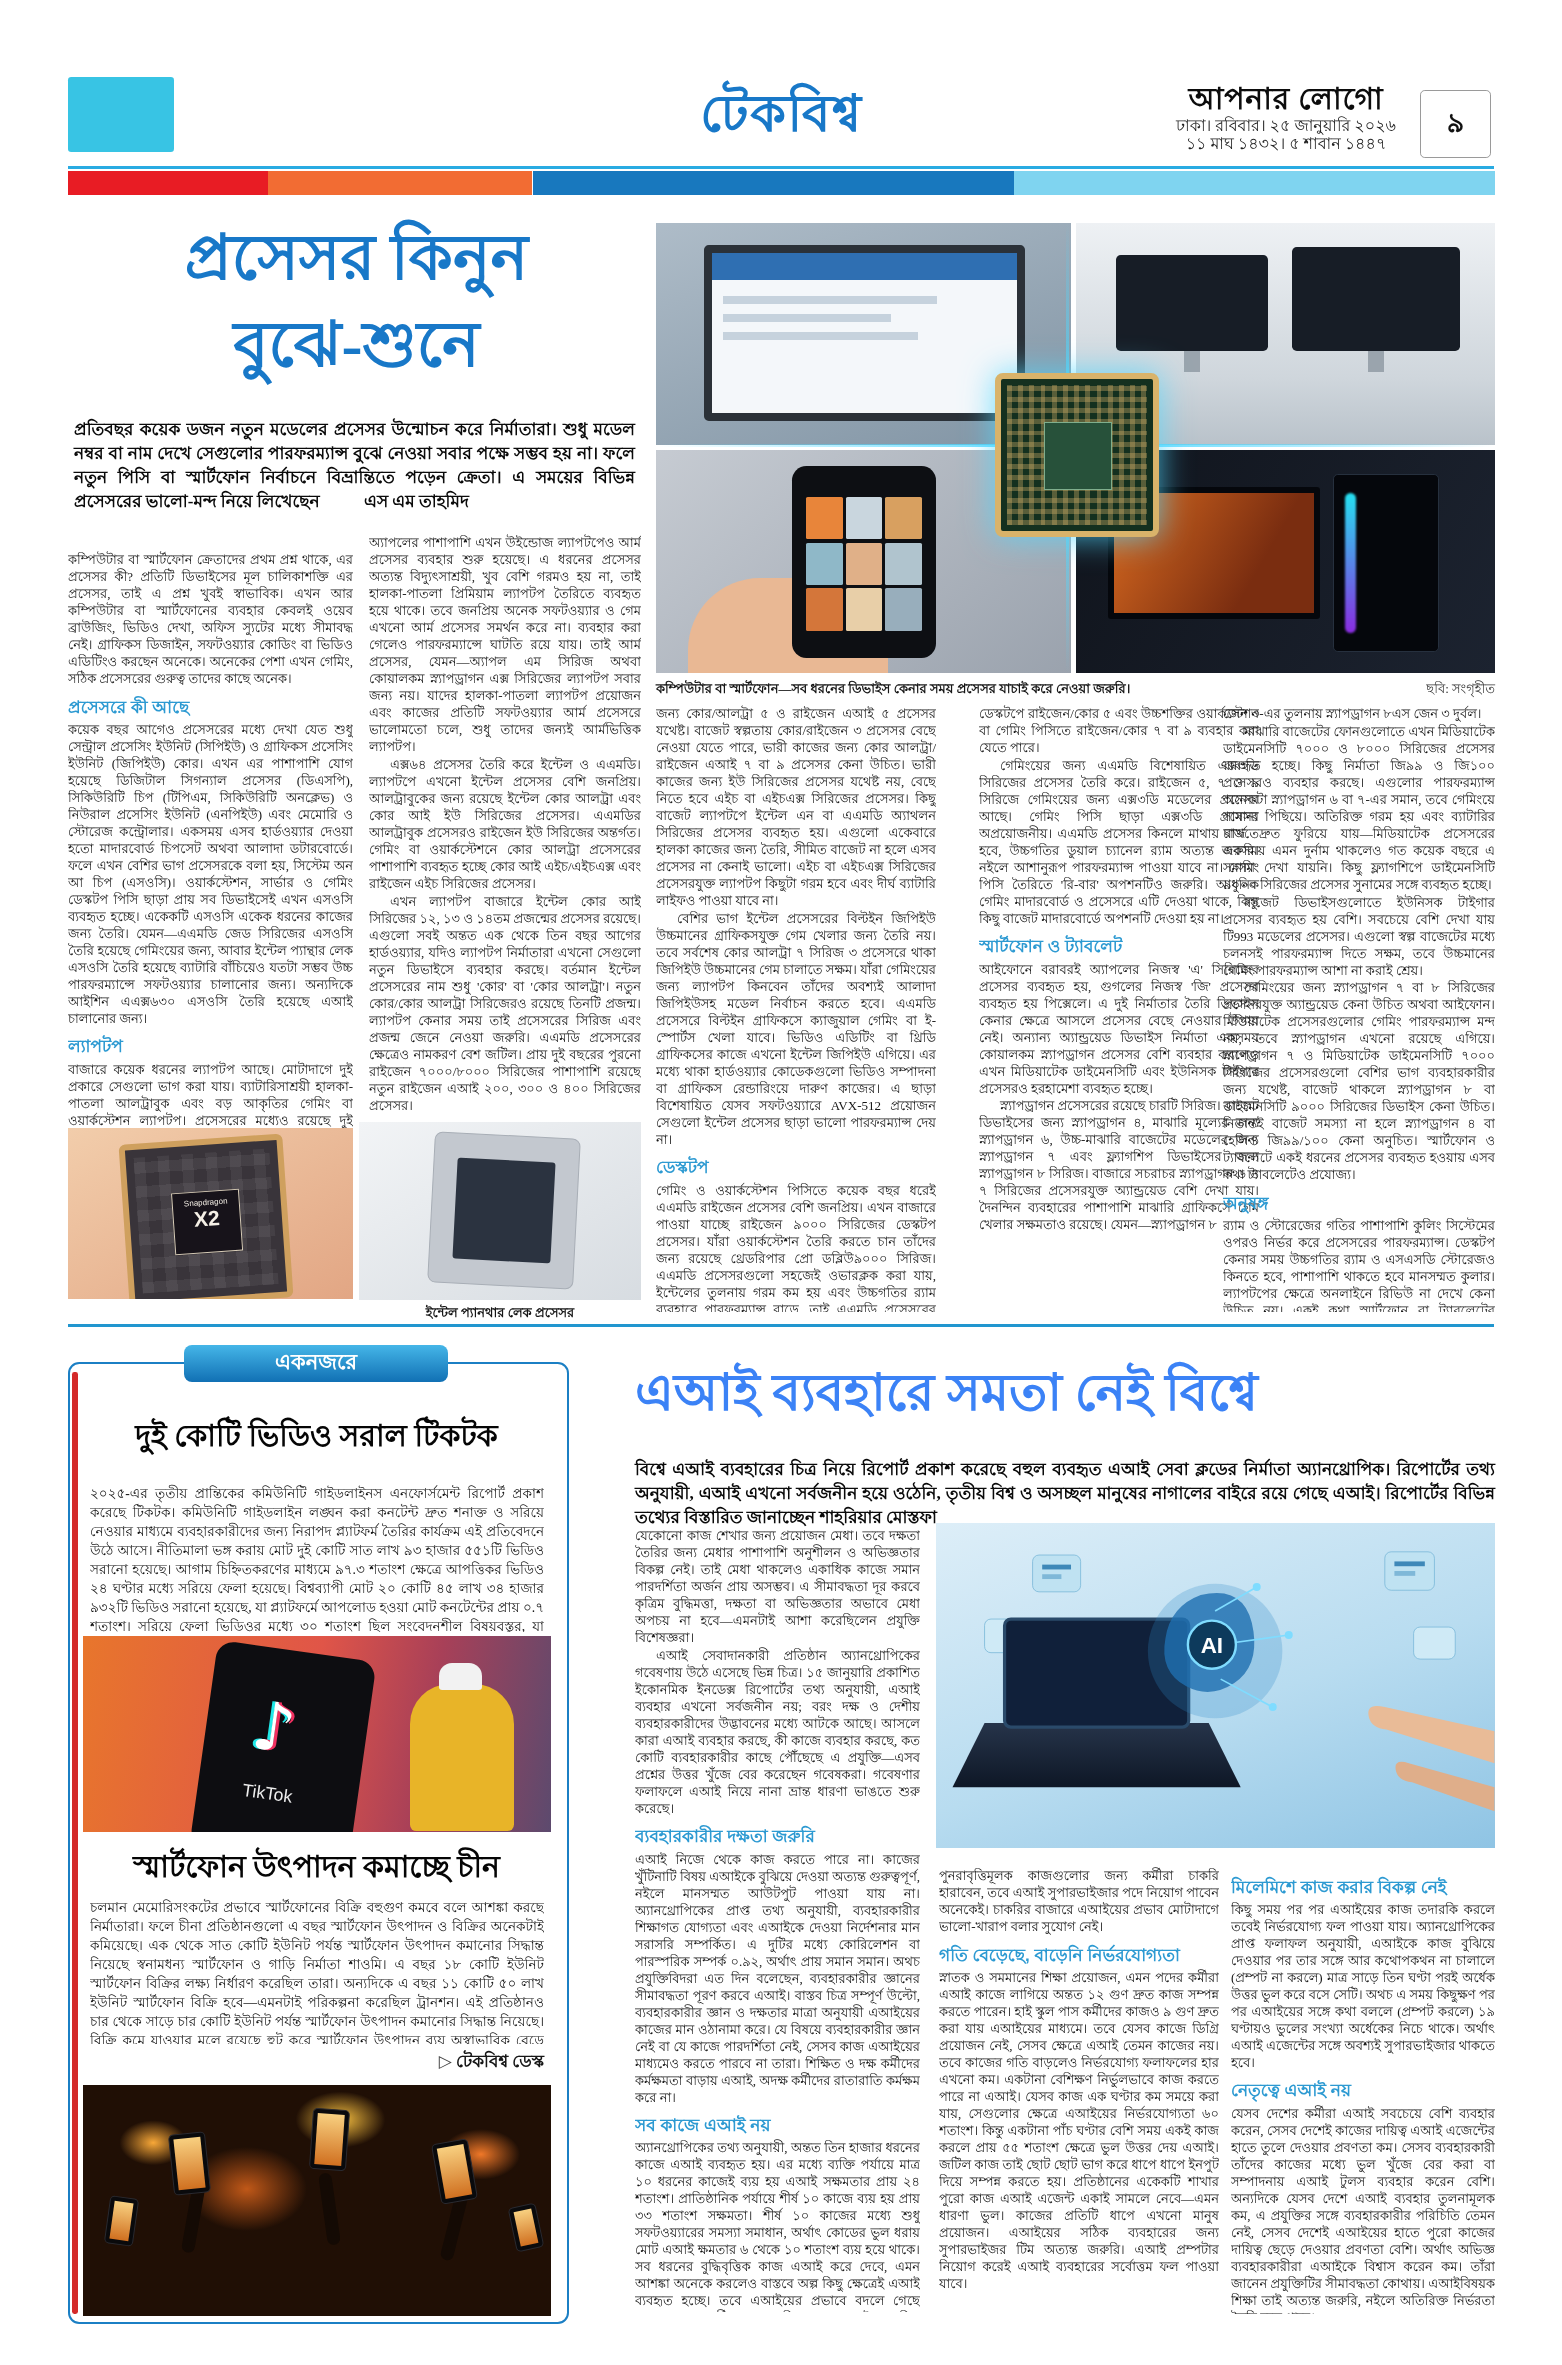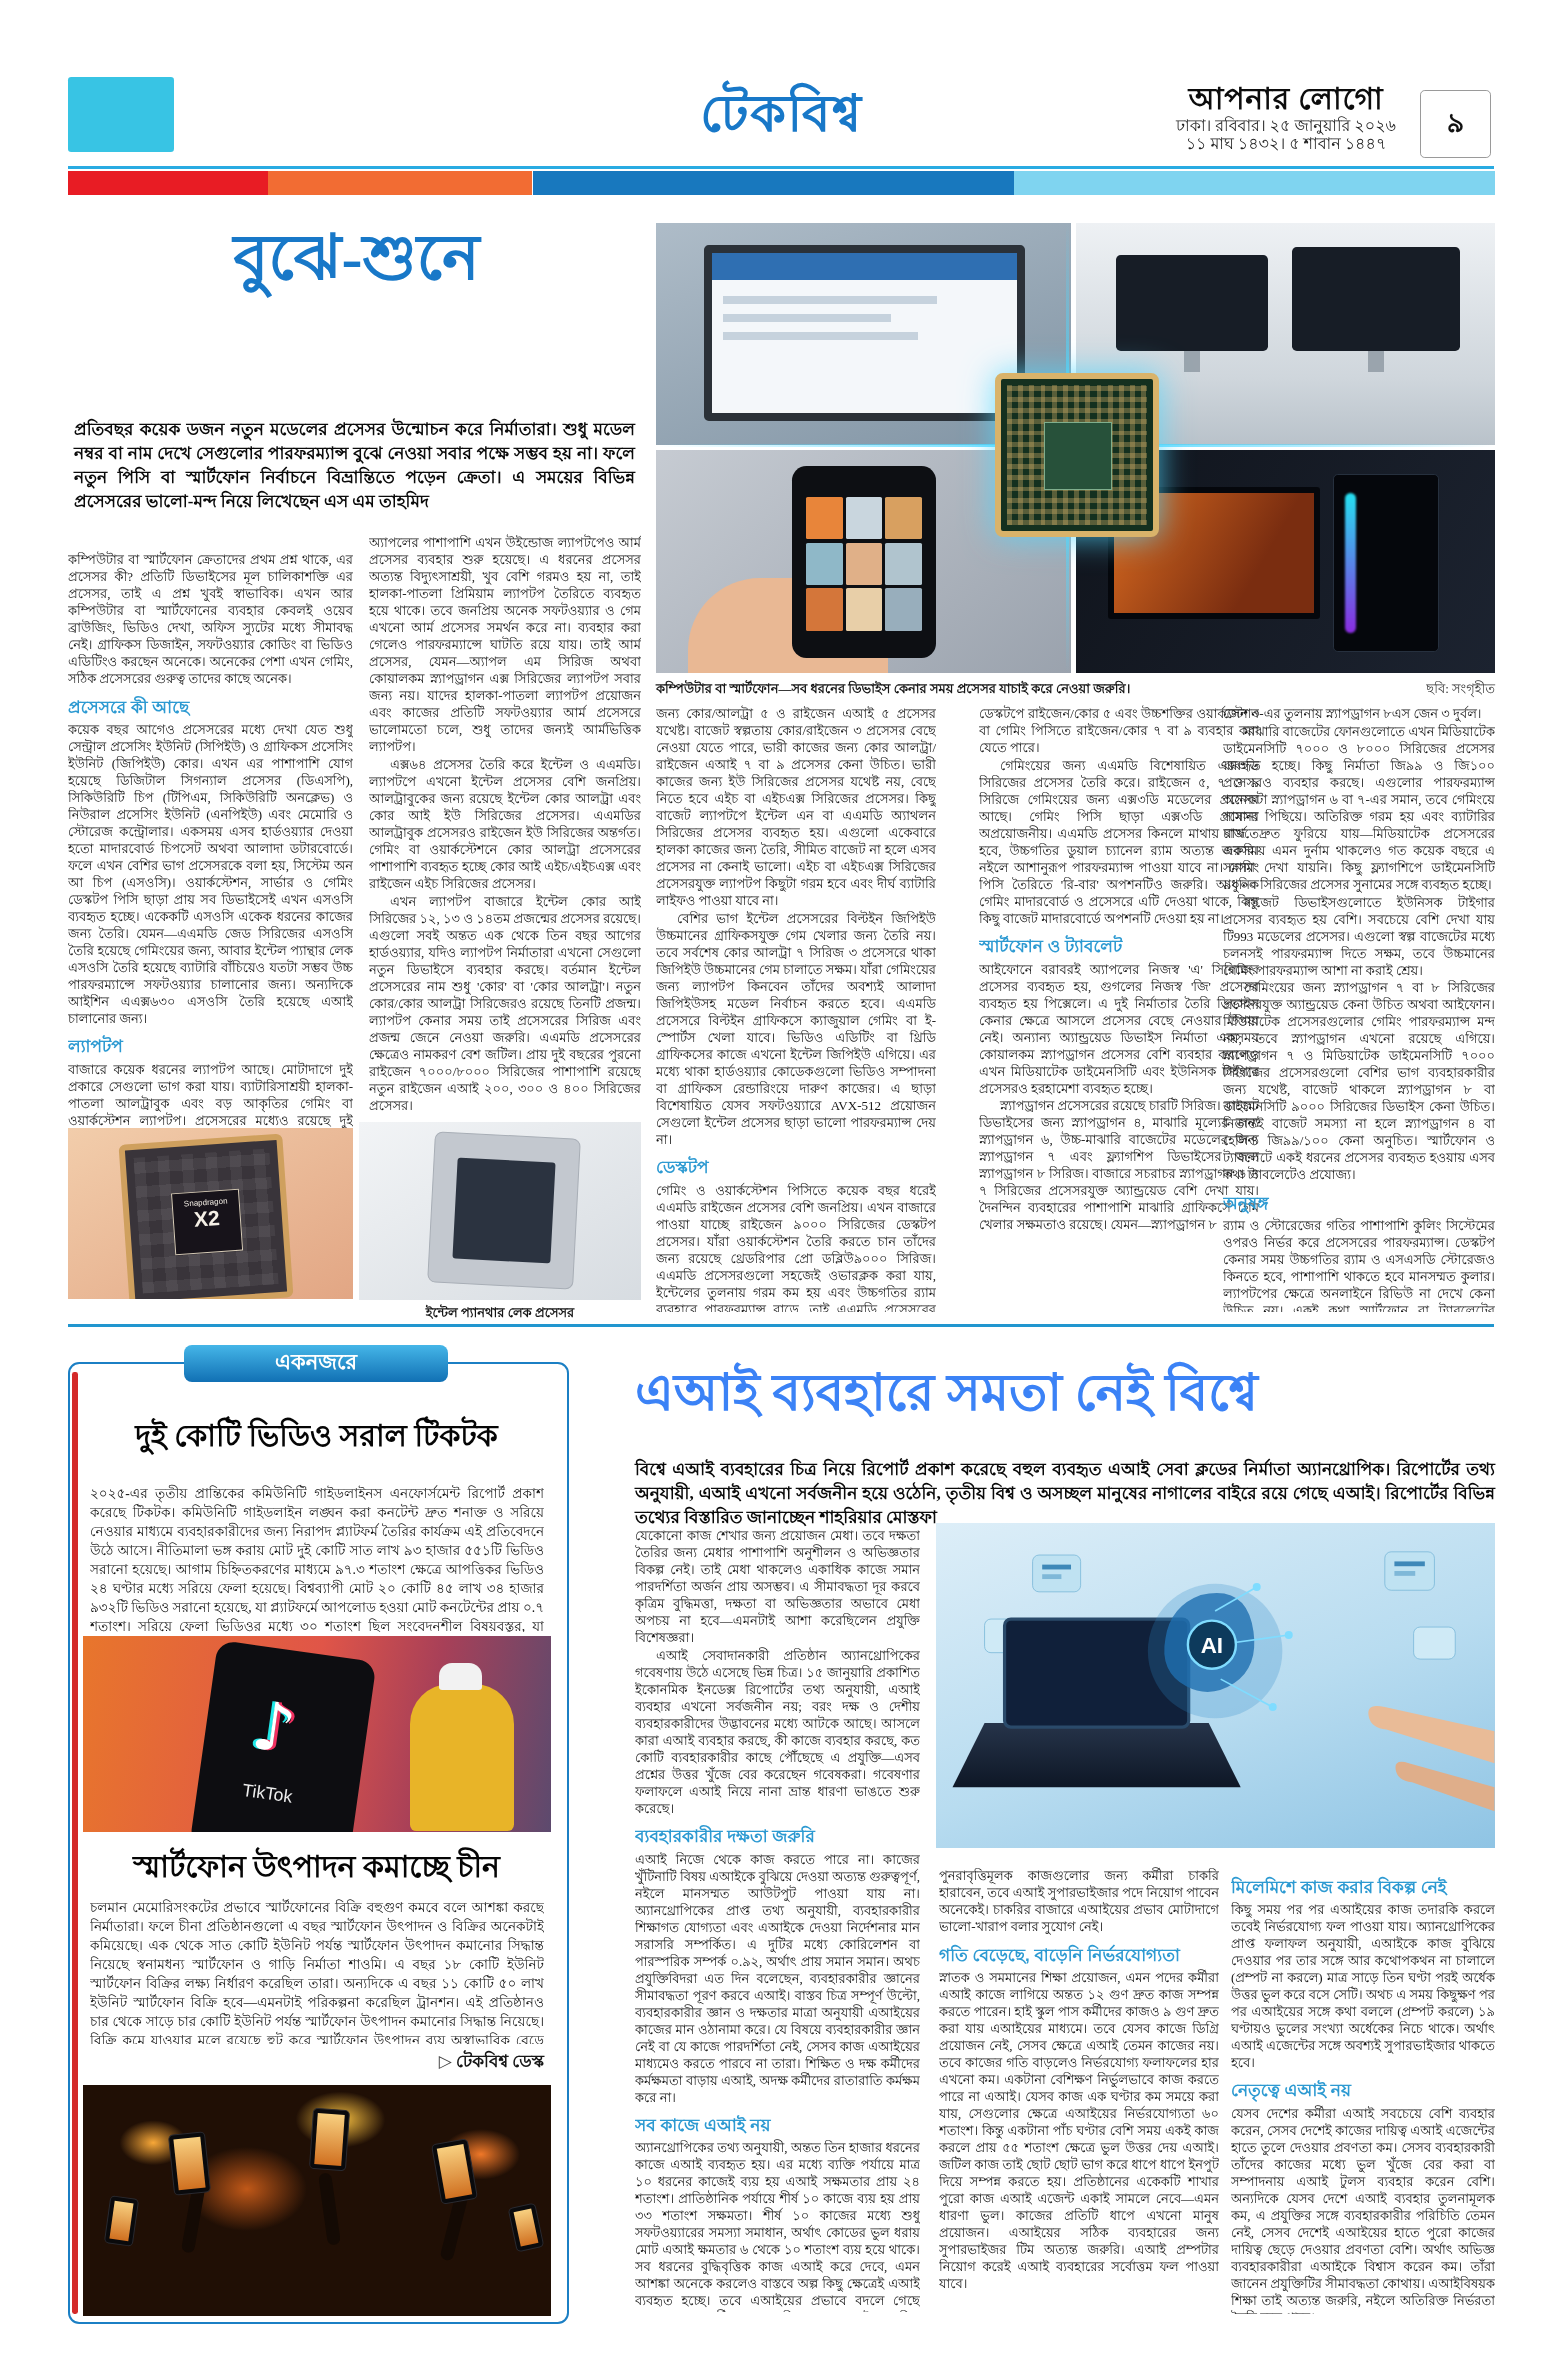"প্রসেসর কিনুন" div { html: none -> <div>প্রসেসর কিনুন</div> }
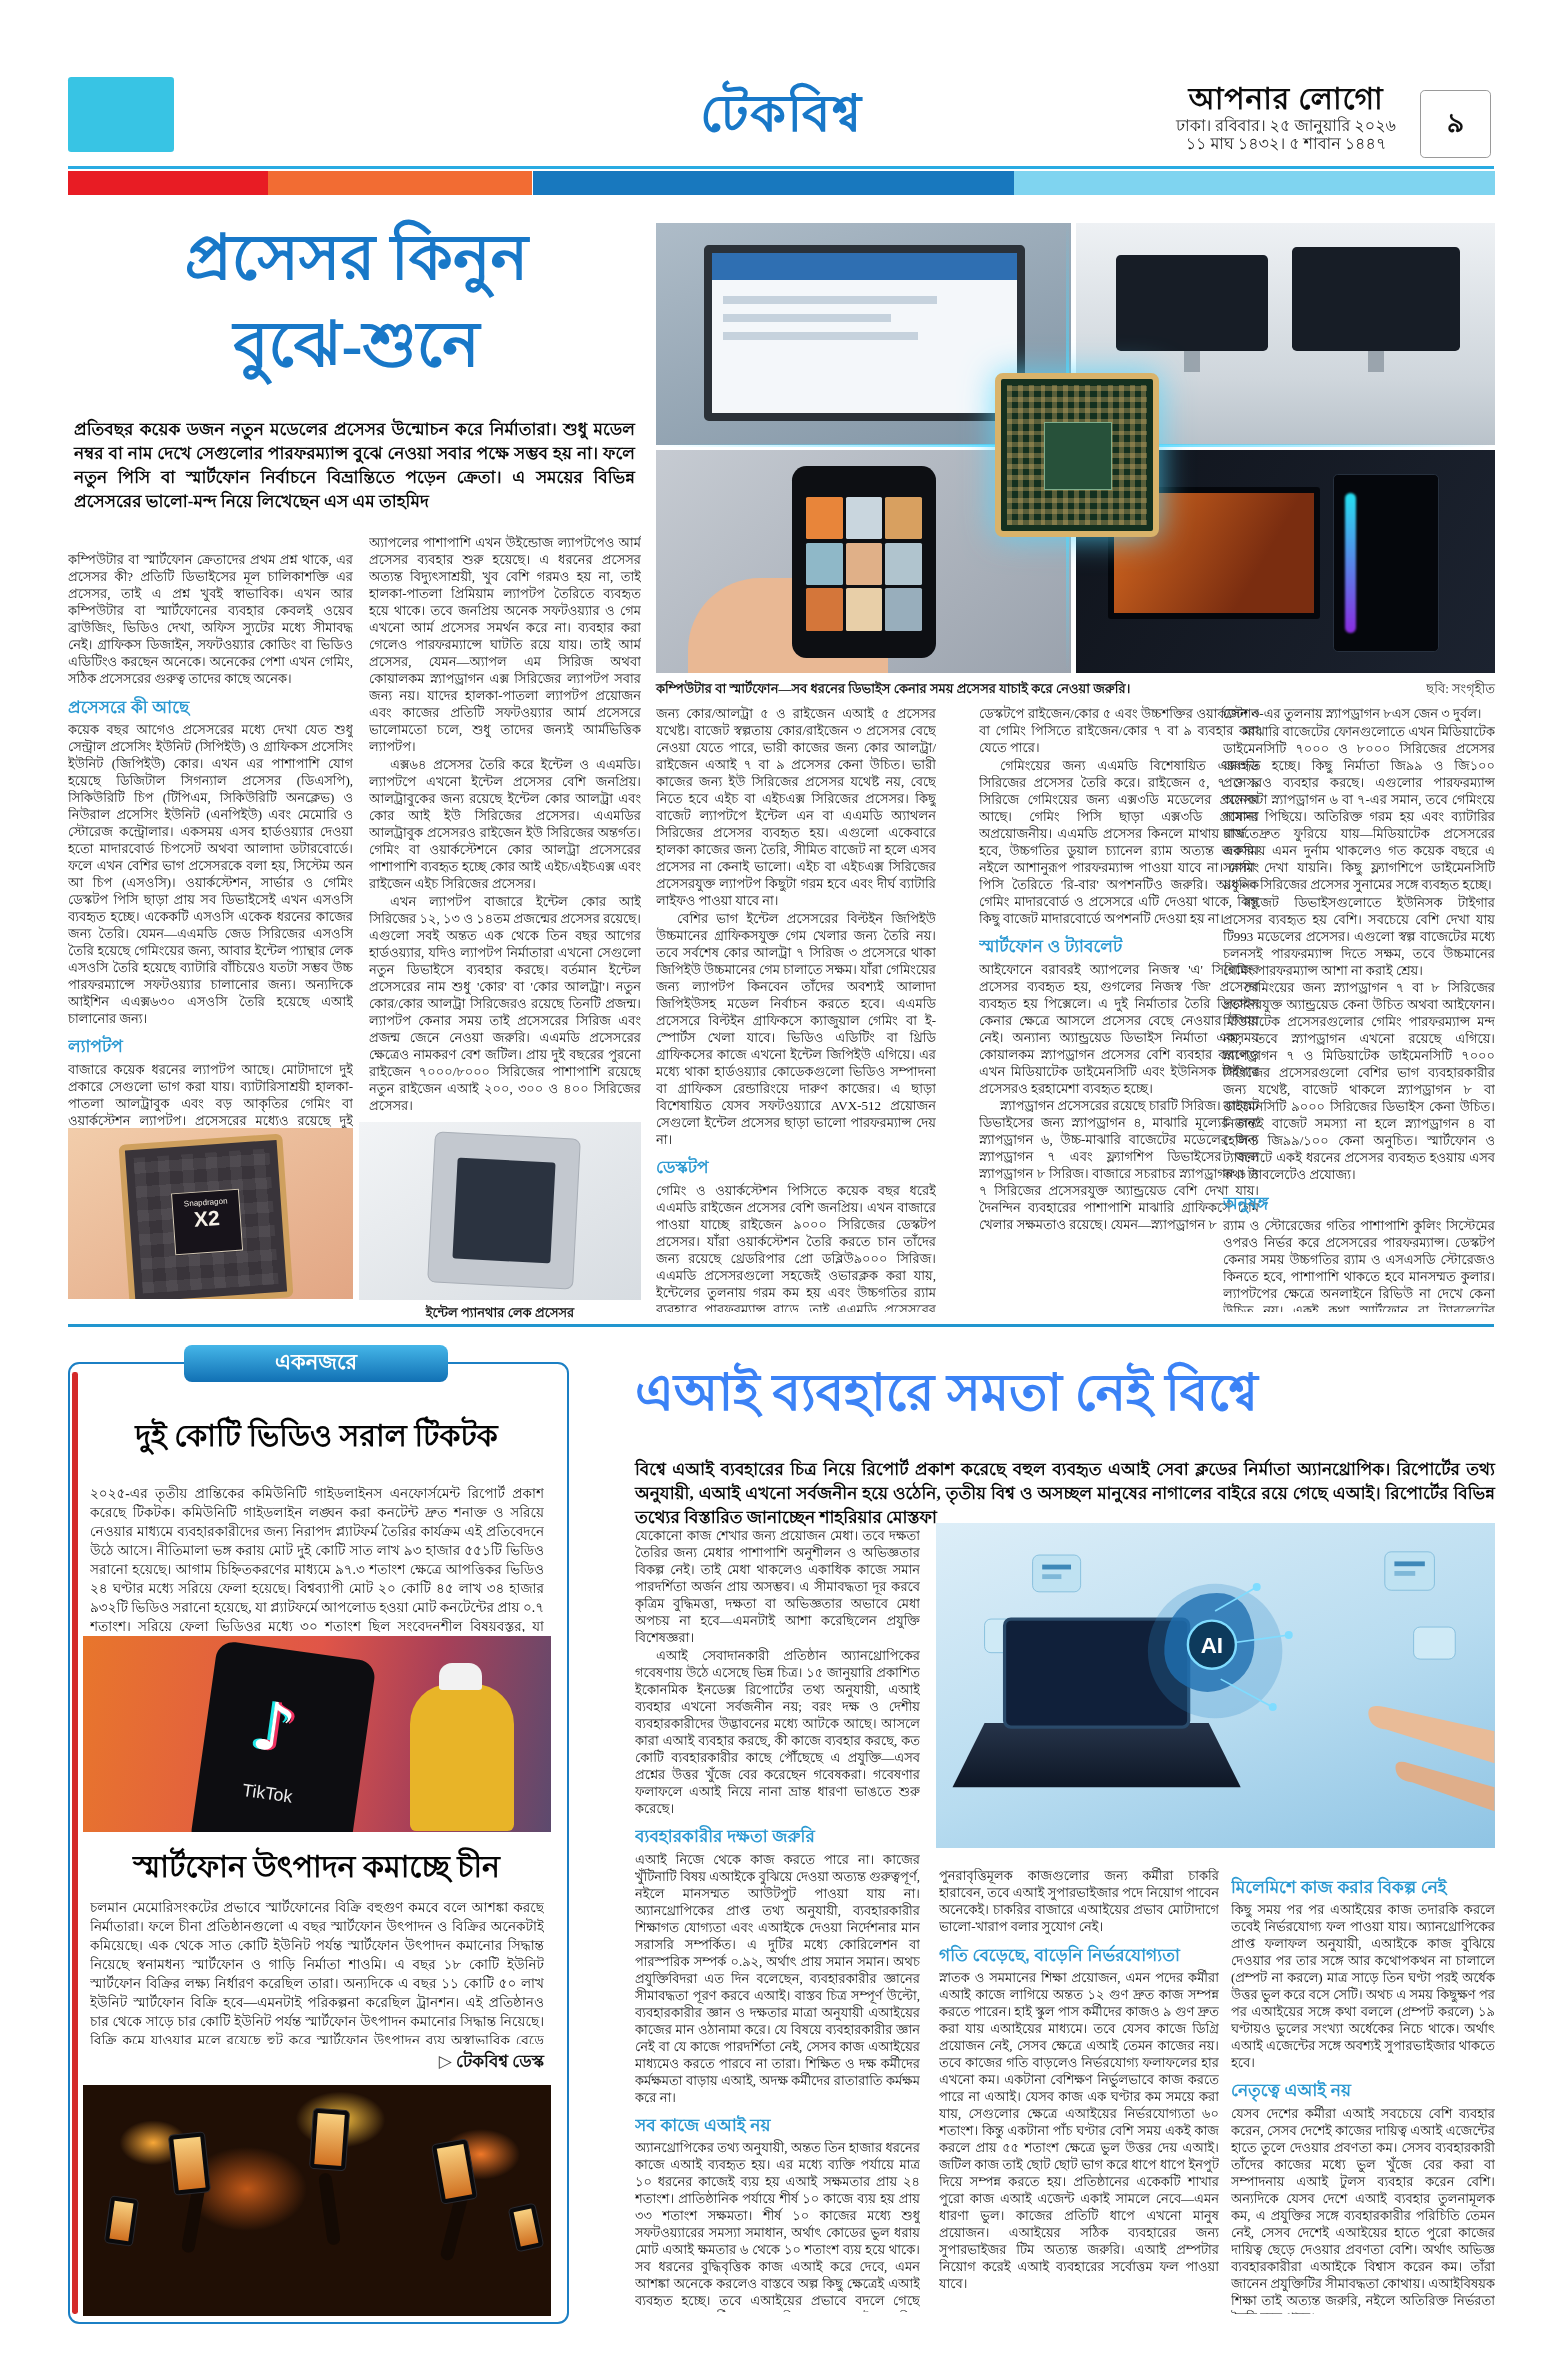"এস এম তাহমিদ" .lead b { margin-left: none -> 40px }
